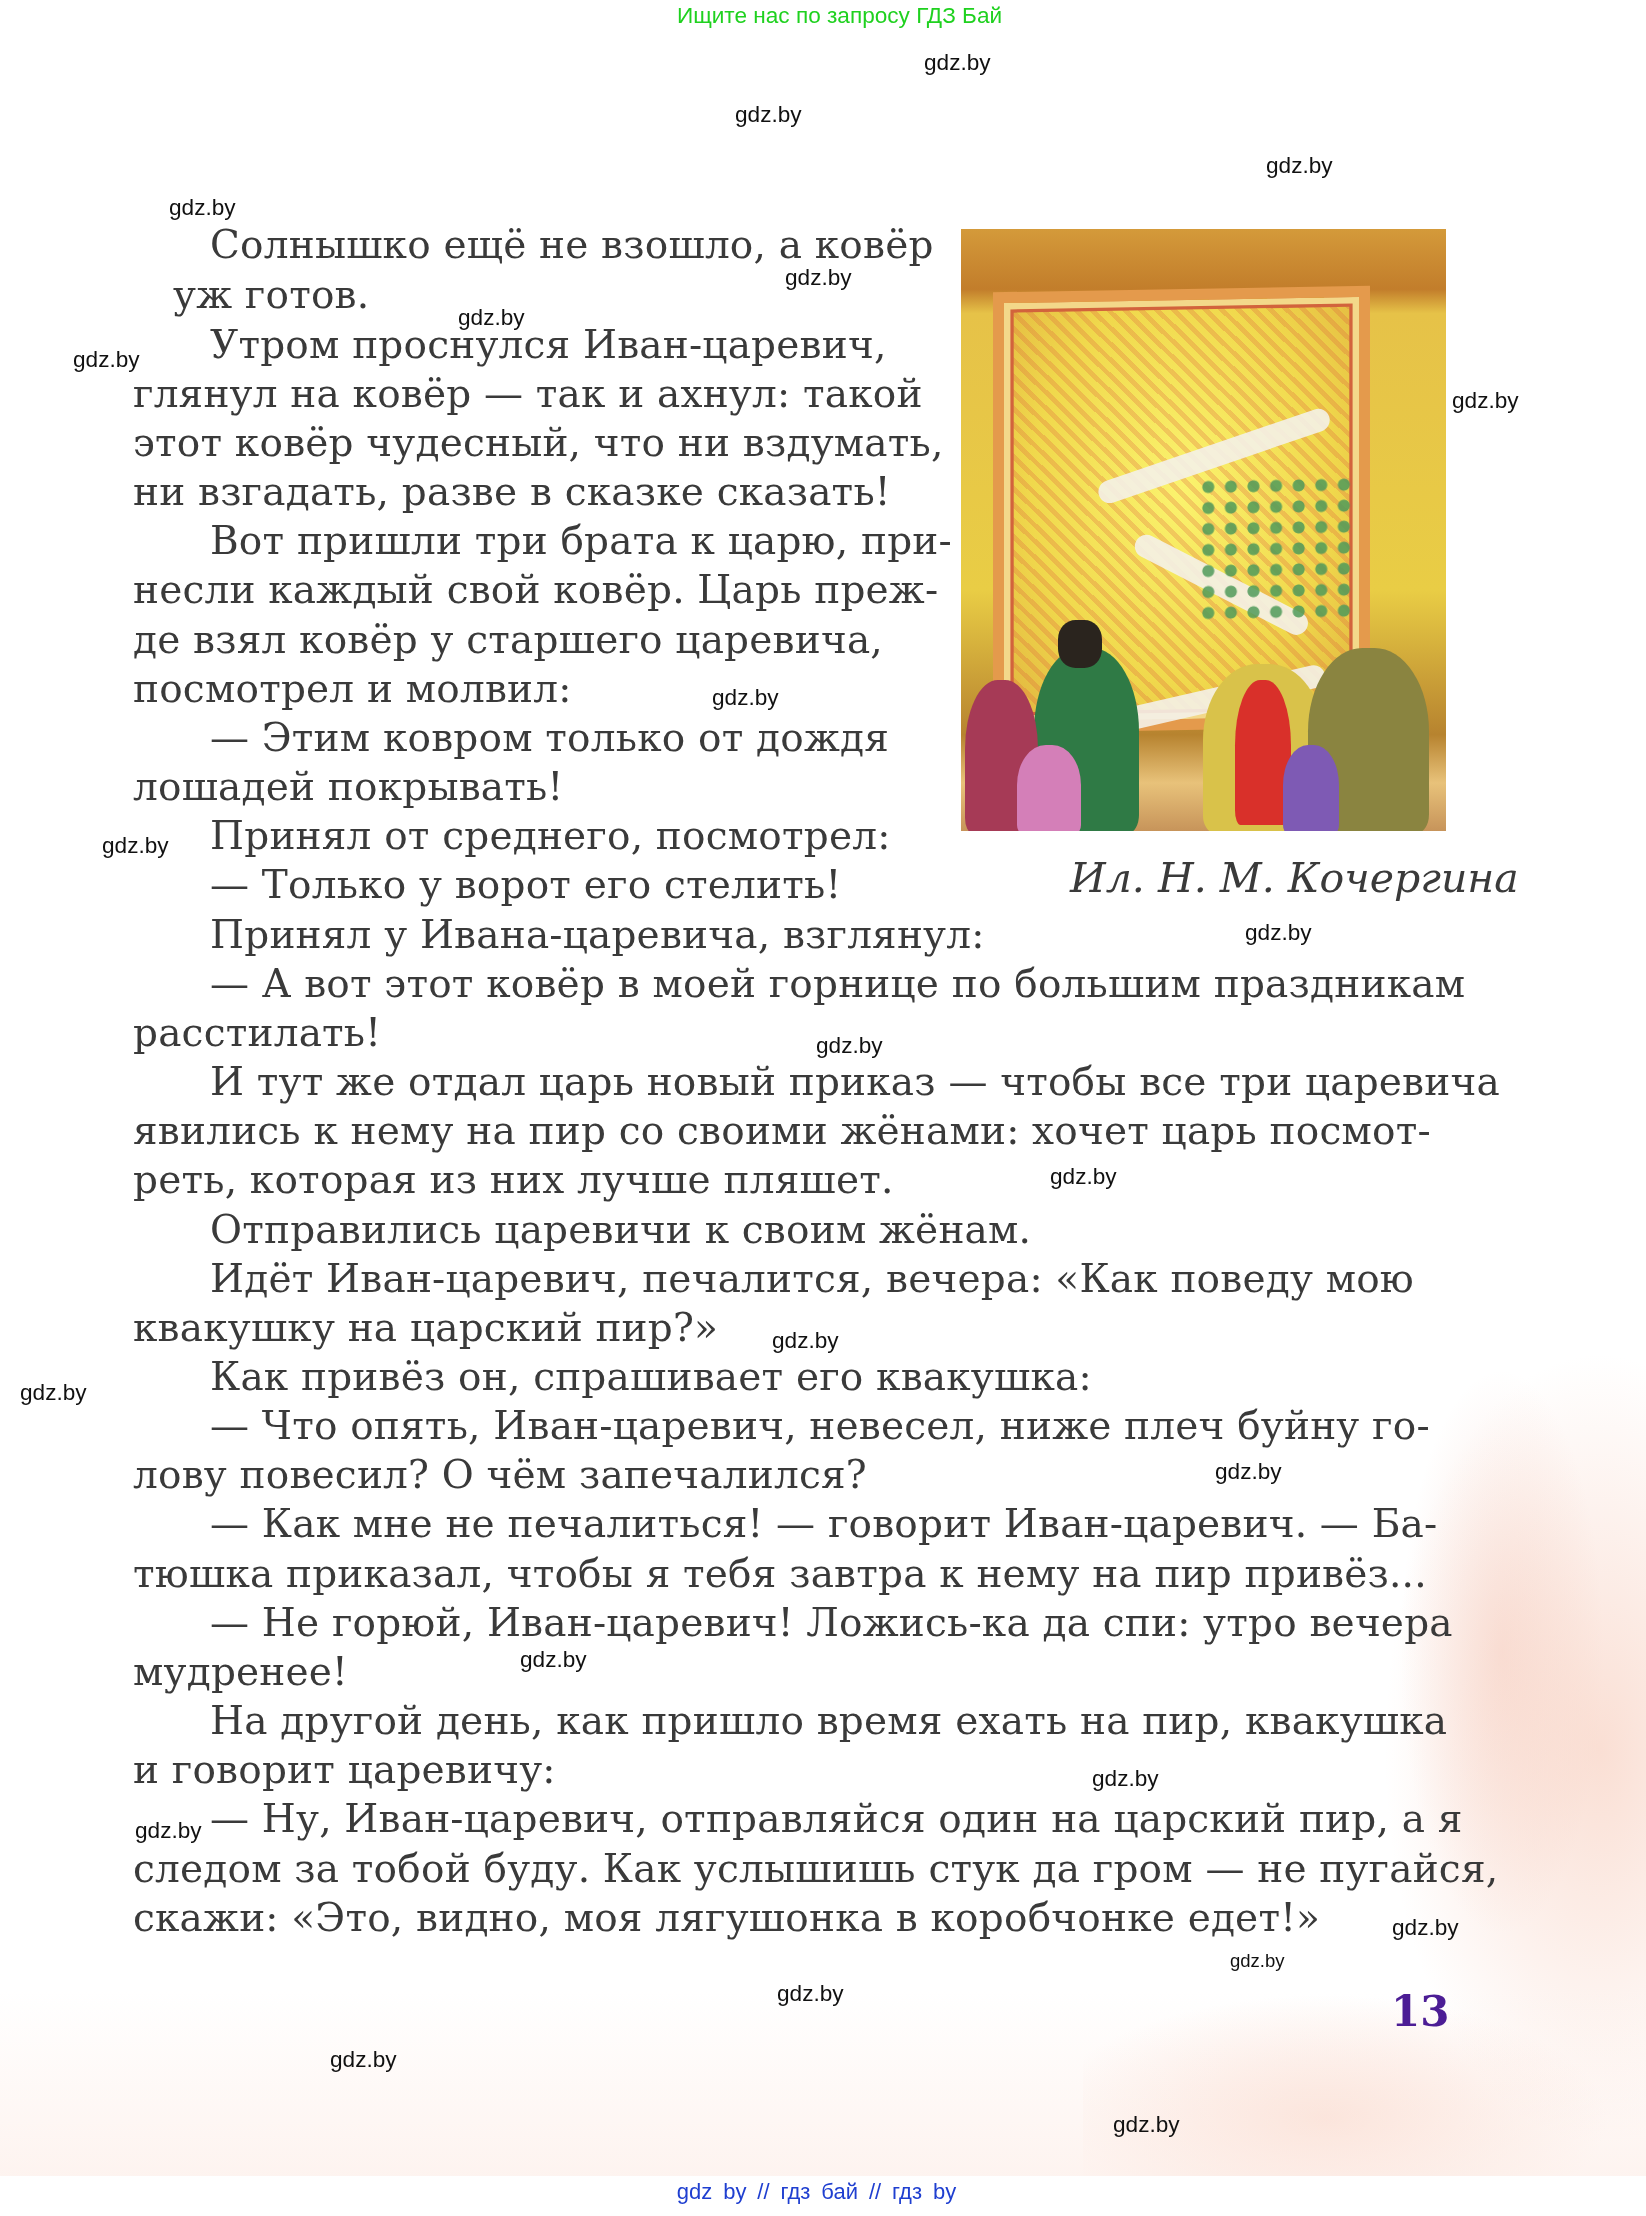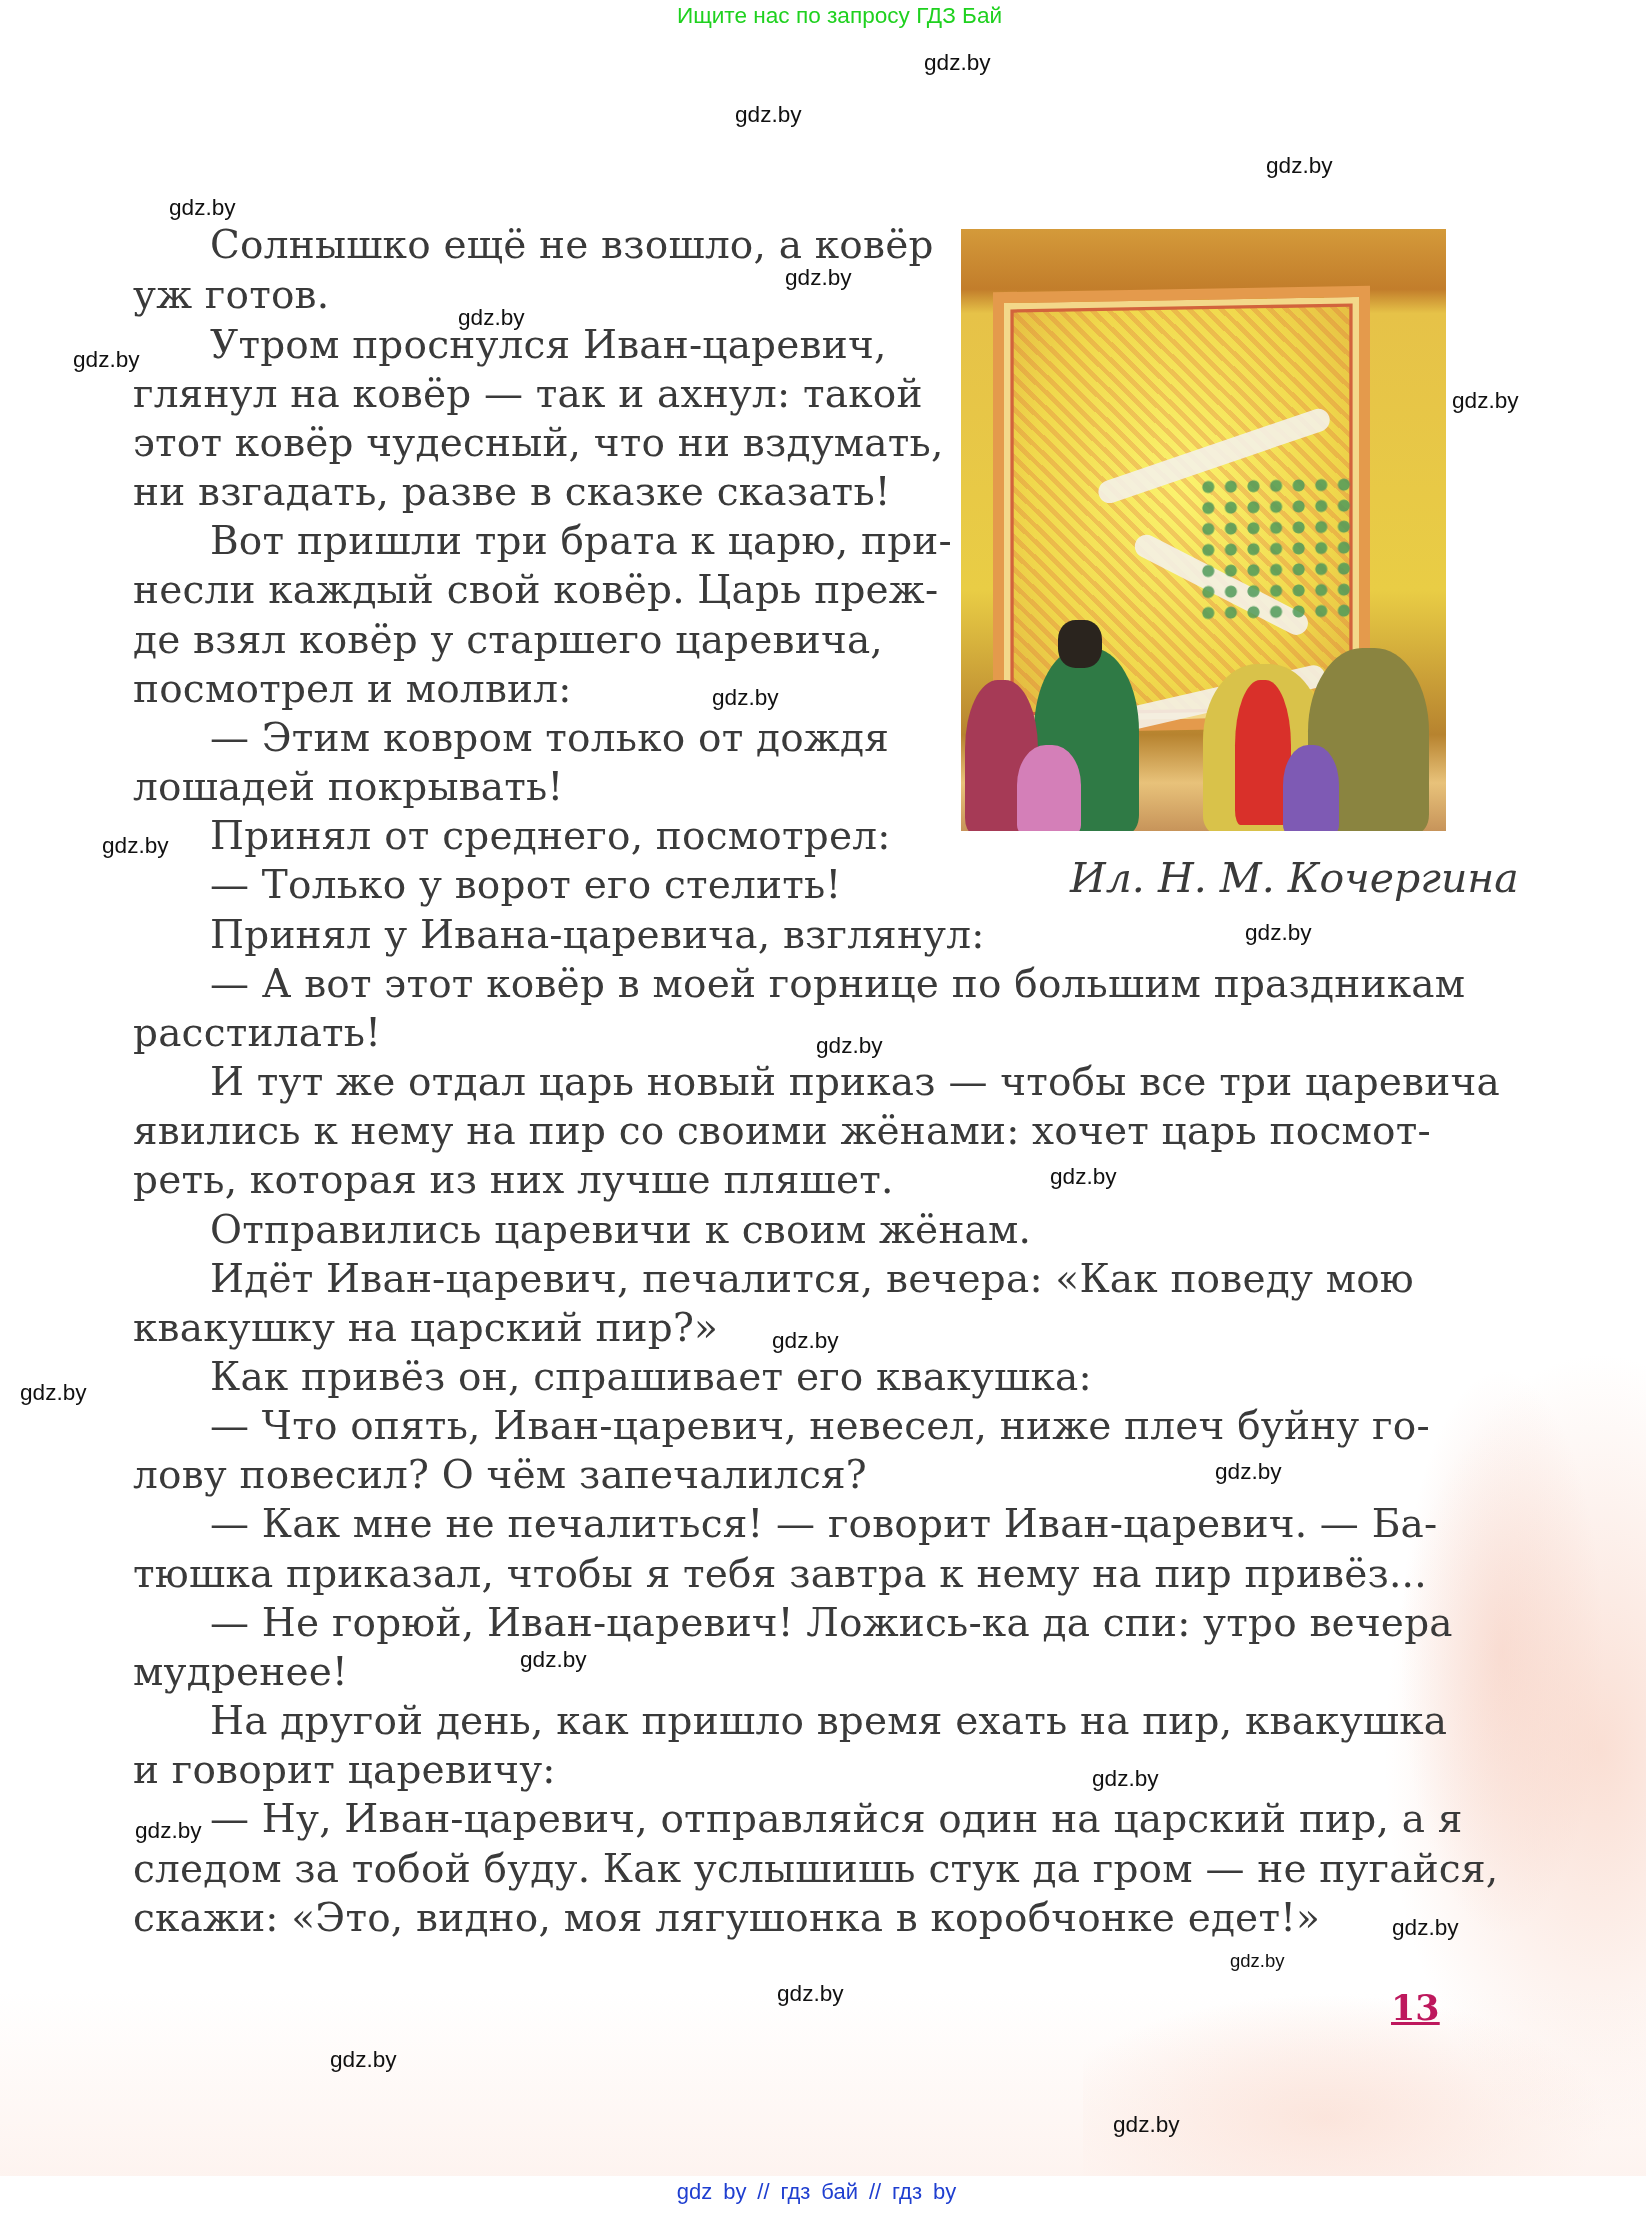"уж готов." div.line { margin-left: none -> 40px }
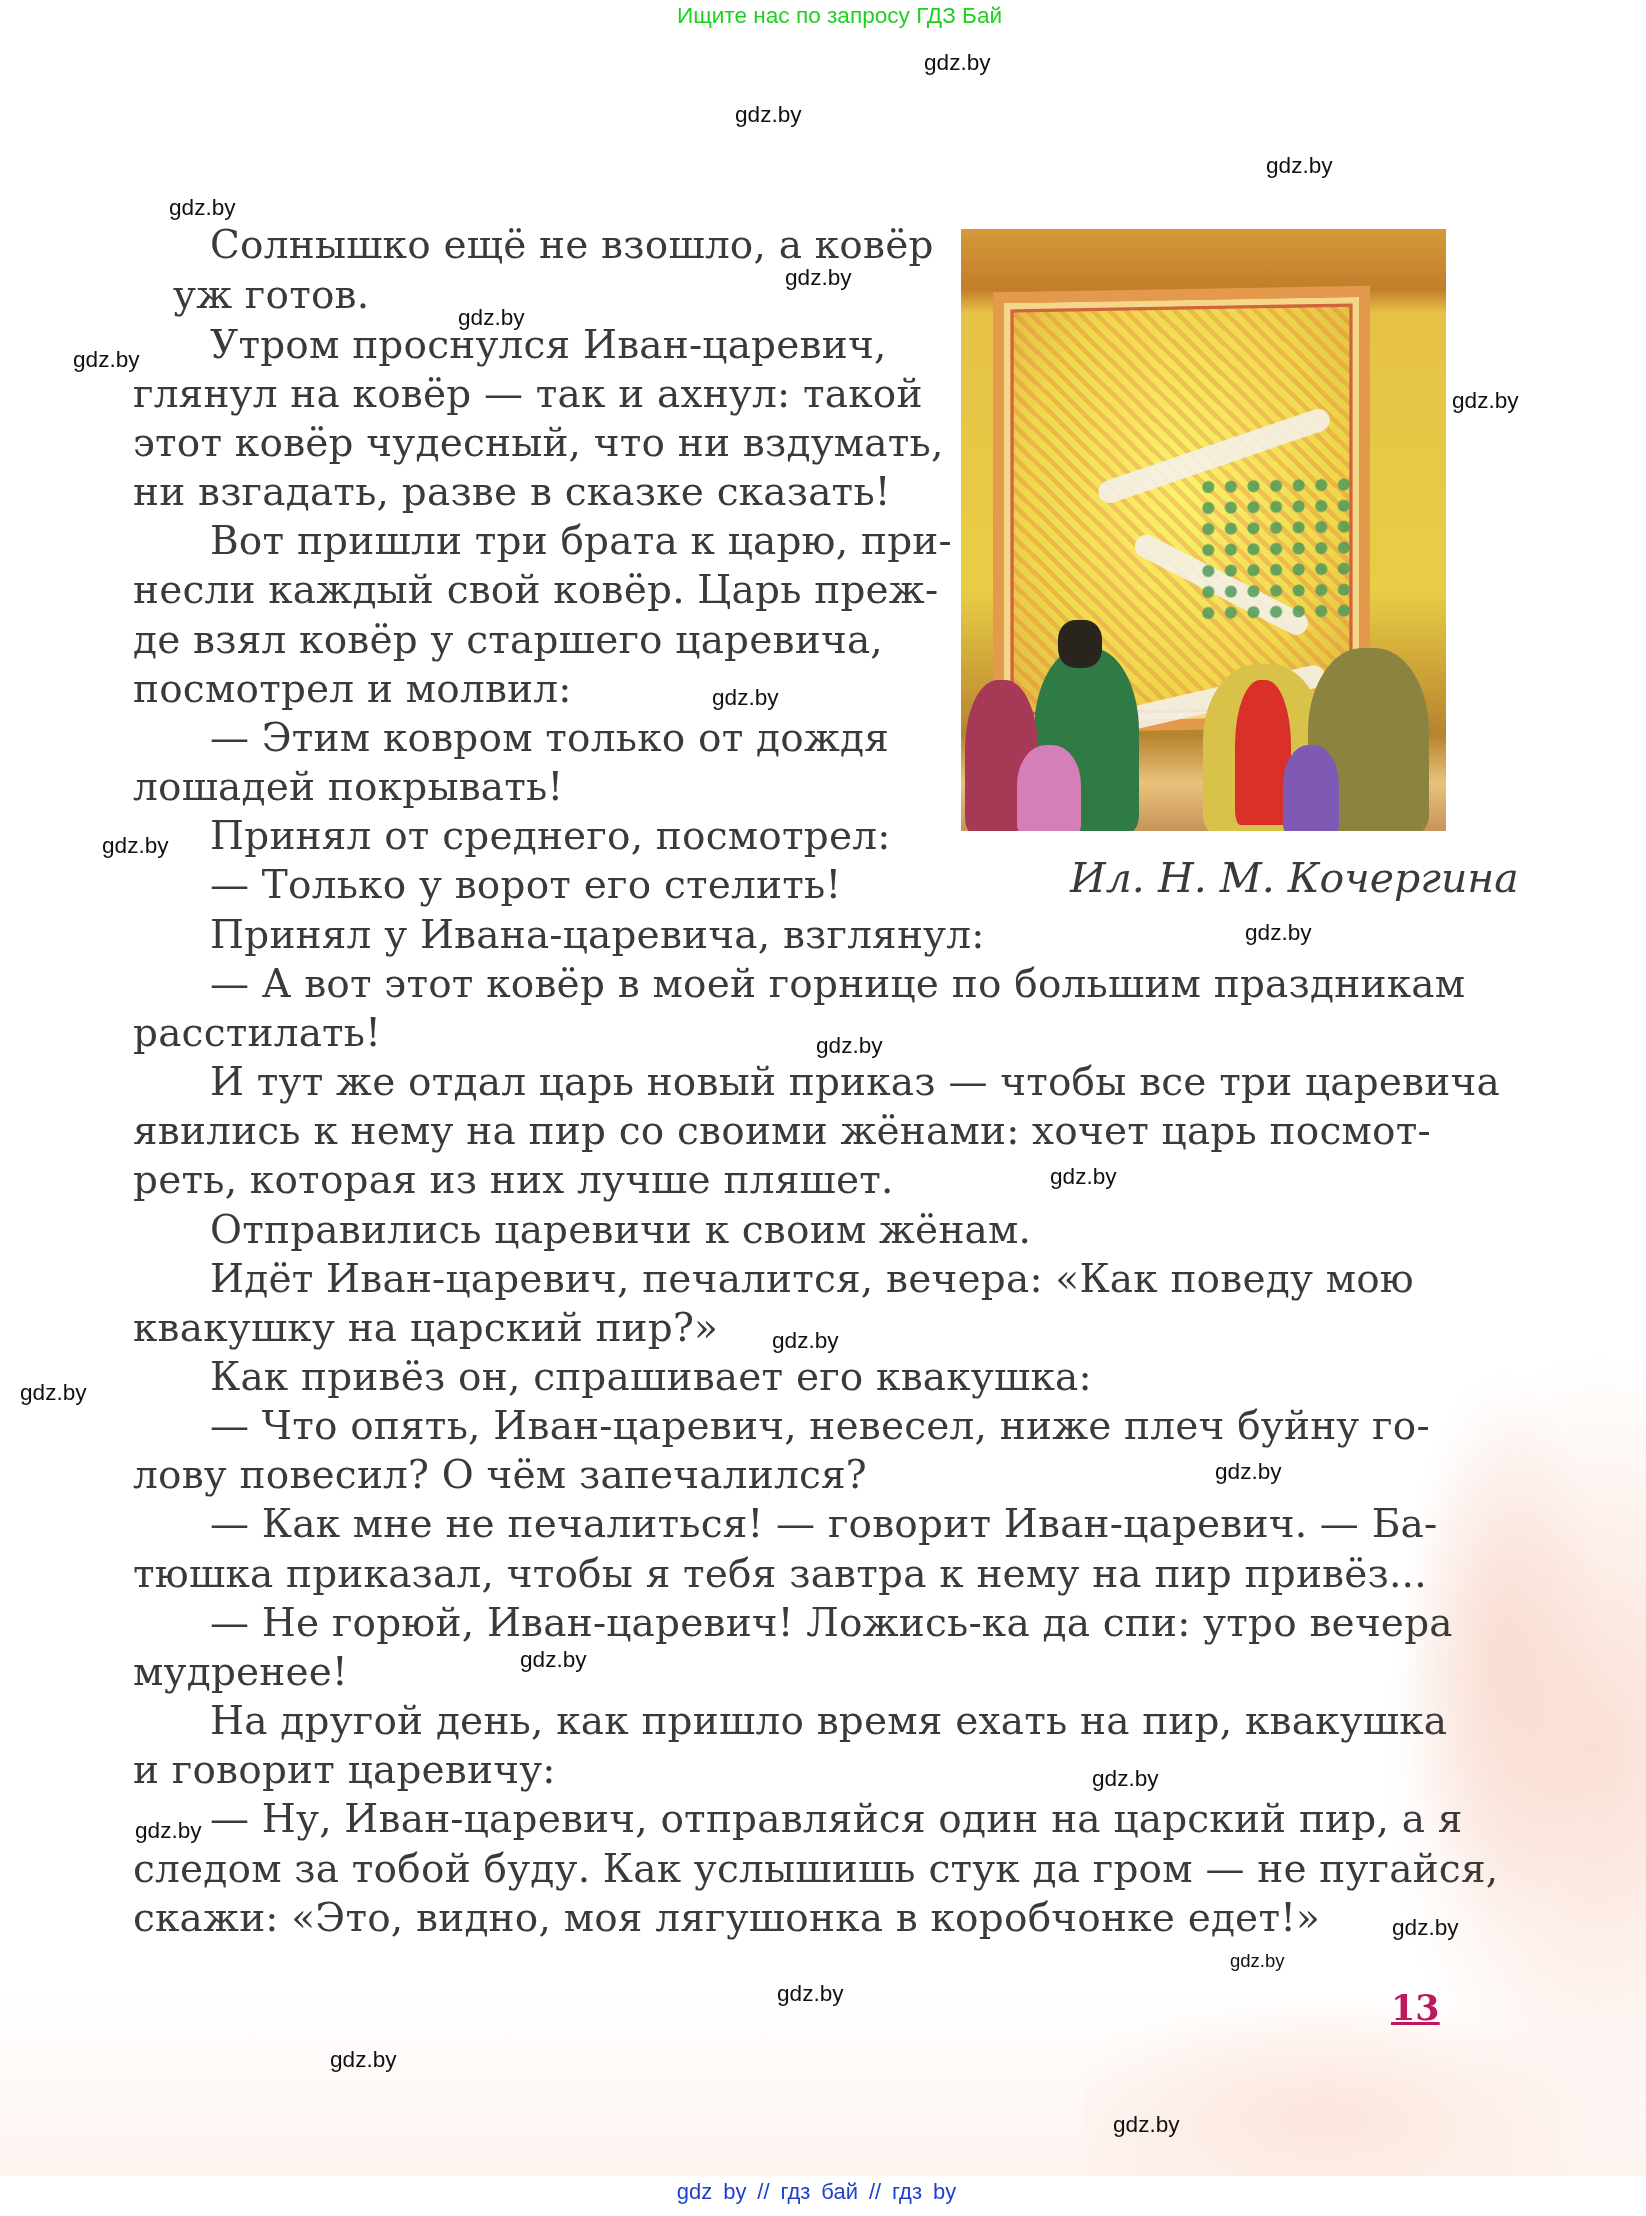"13" .page-number { color: #be185d -> #4c1d95; font-size: 35px -> 42px; text-decoration: underline -> none }
